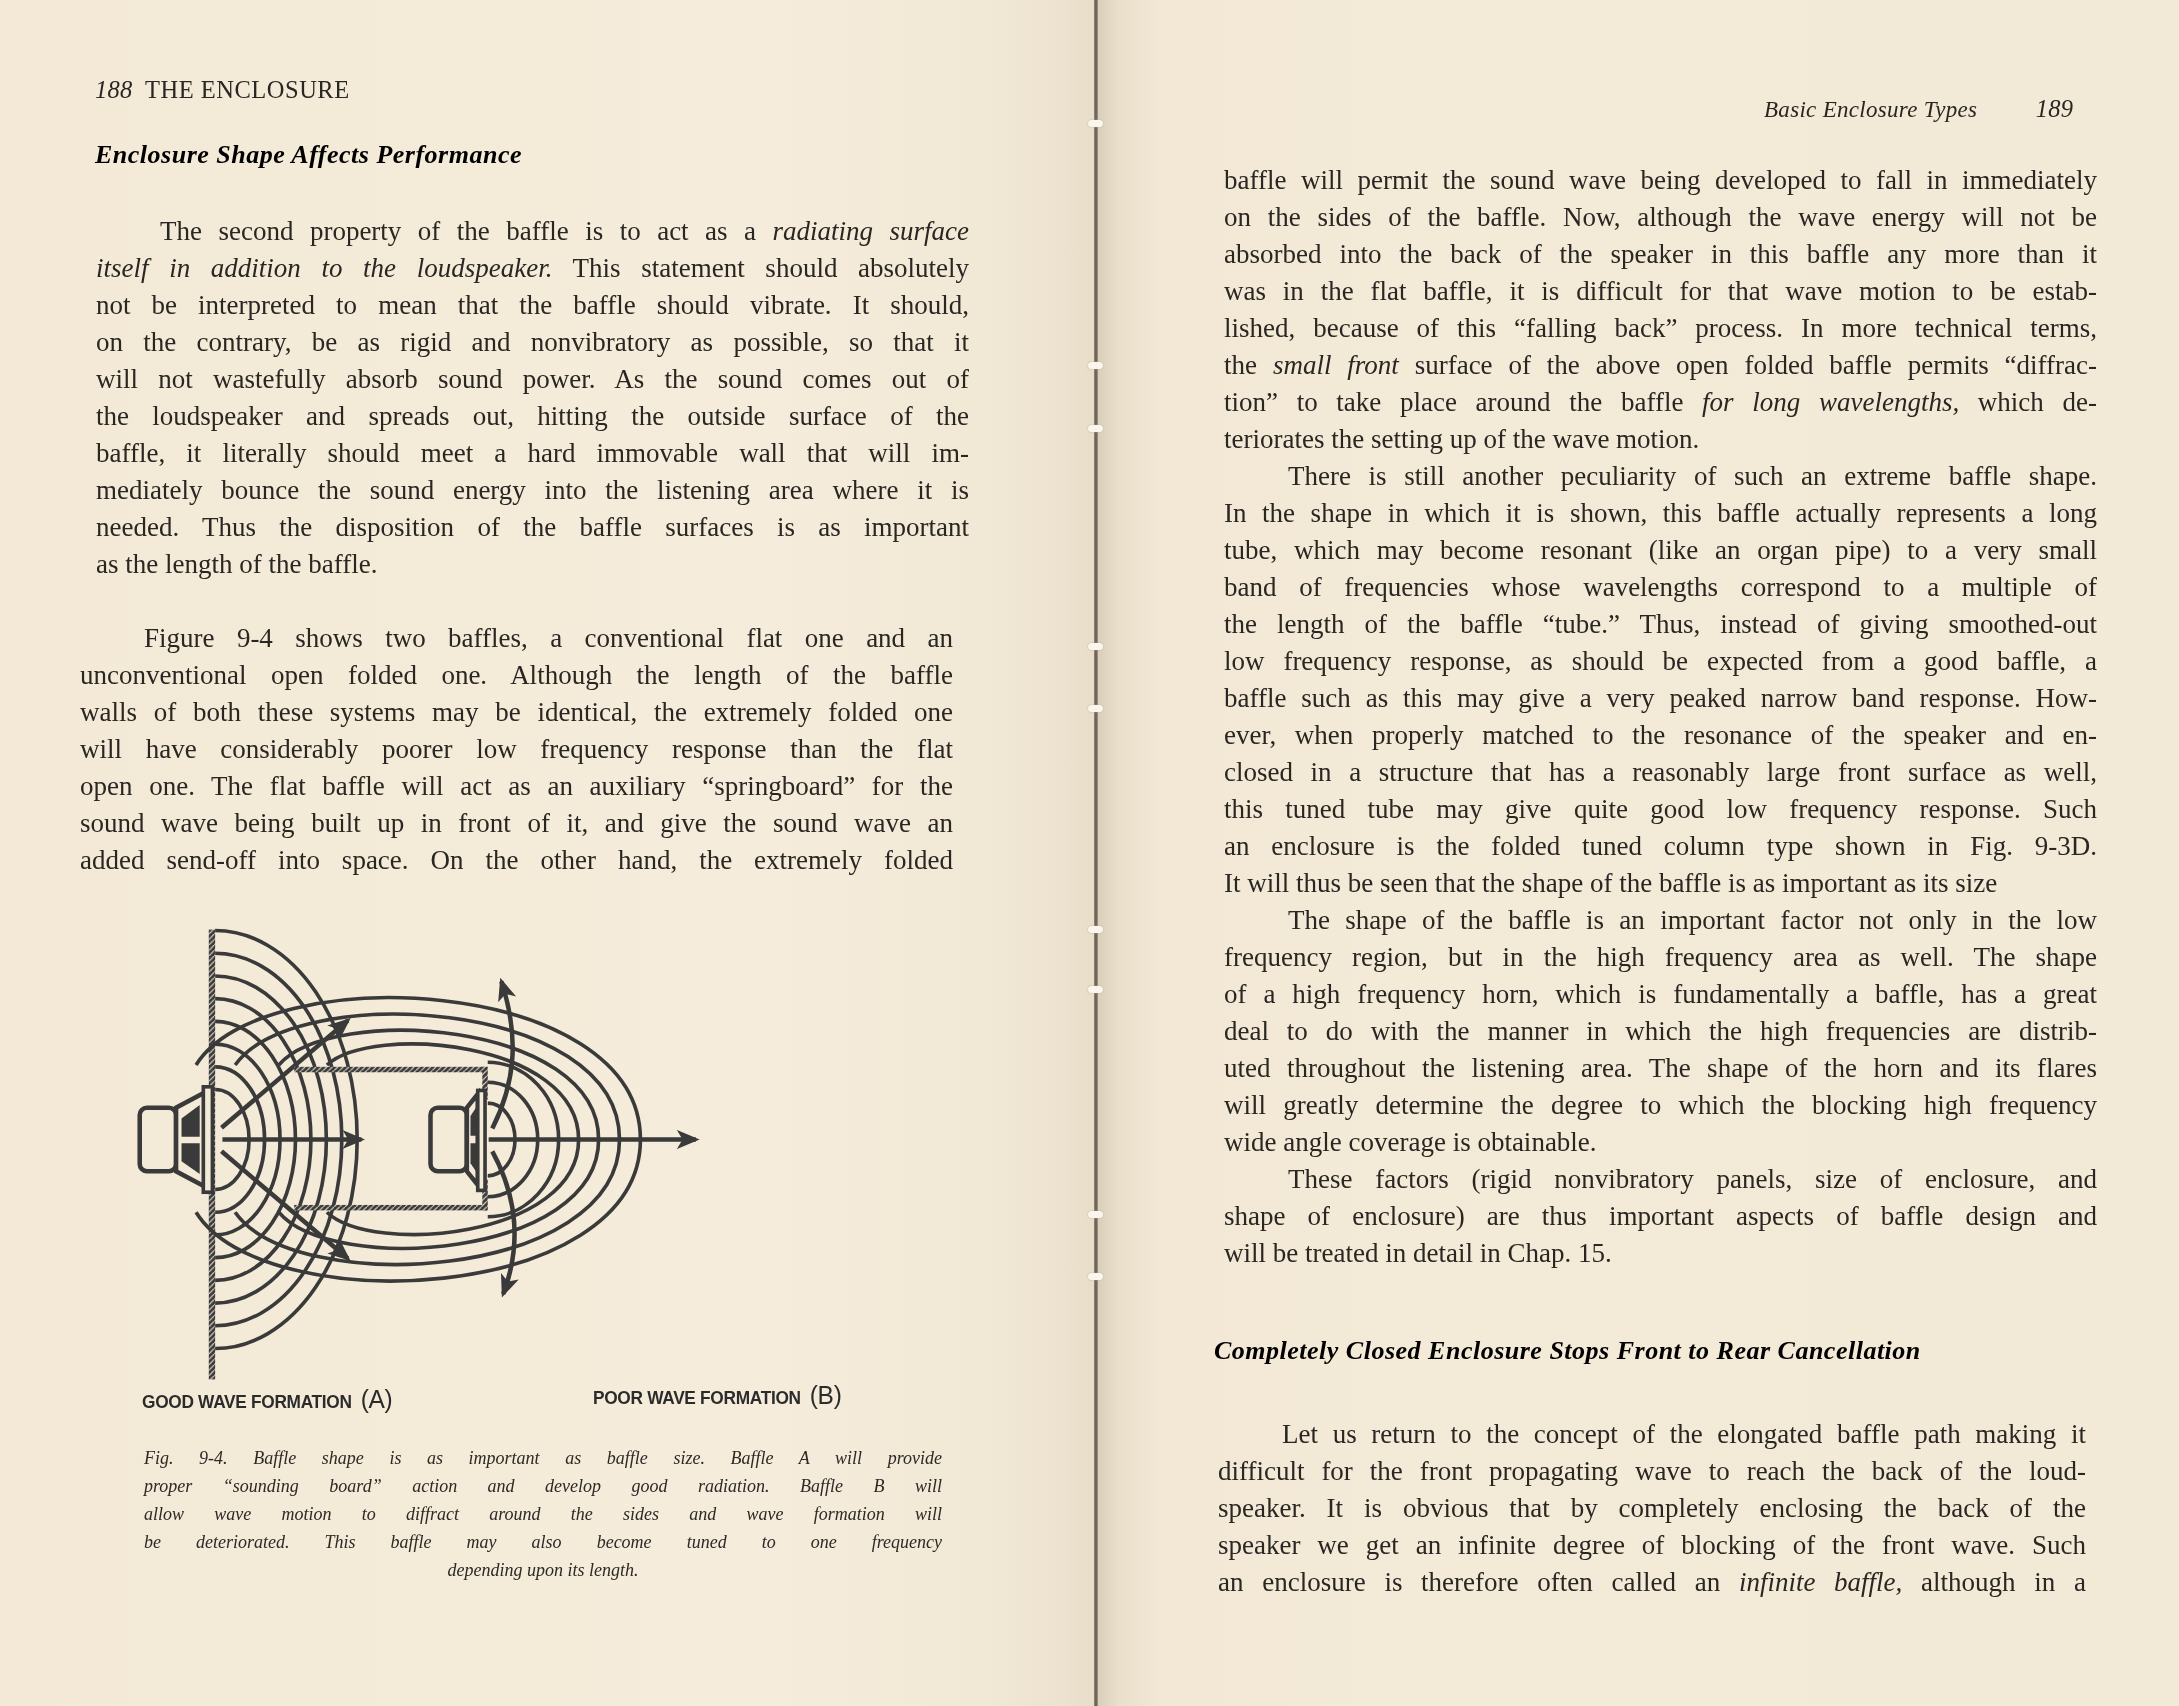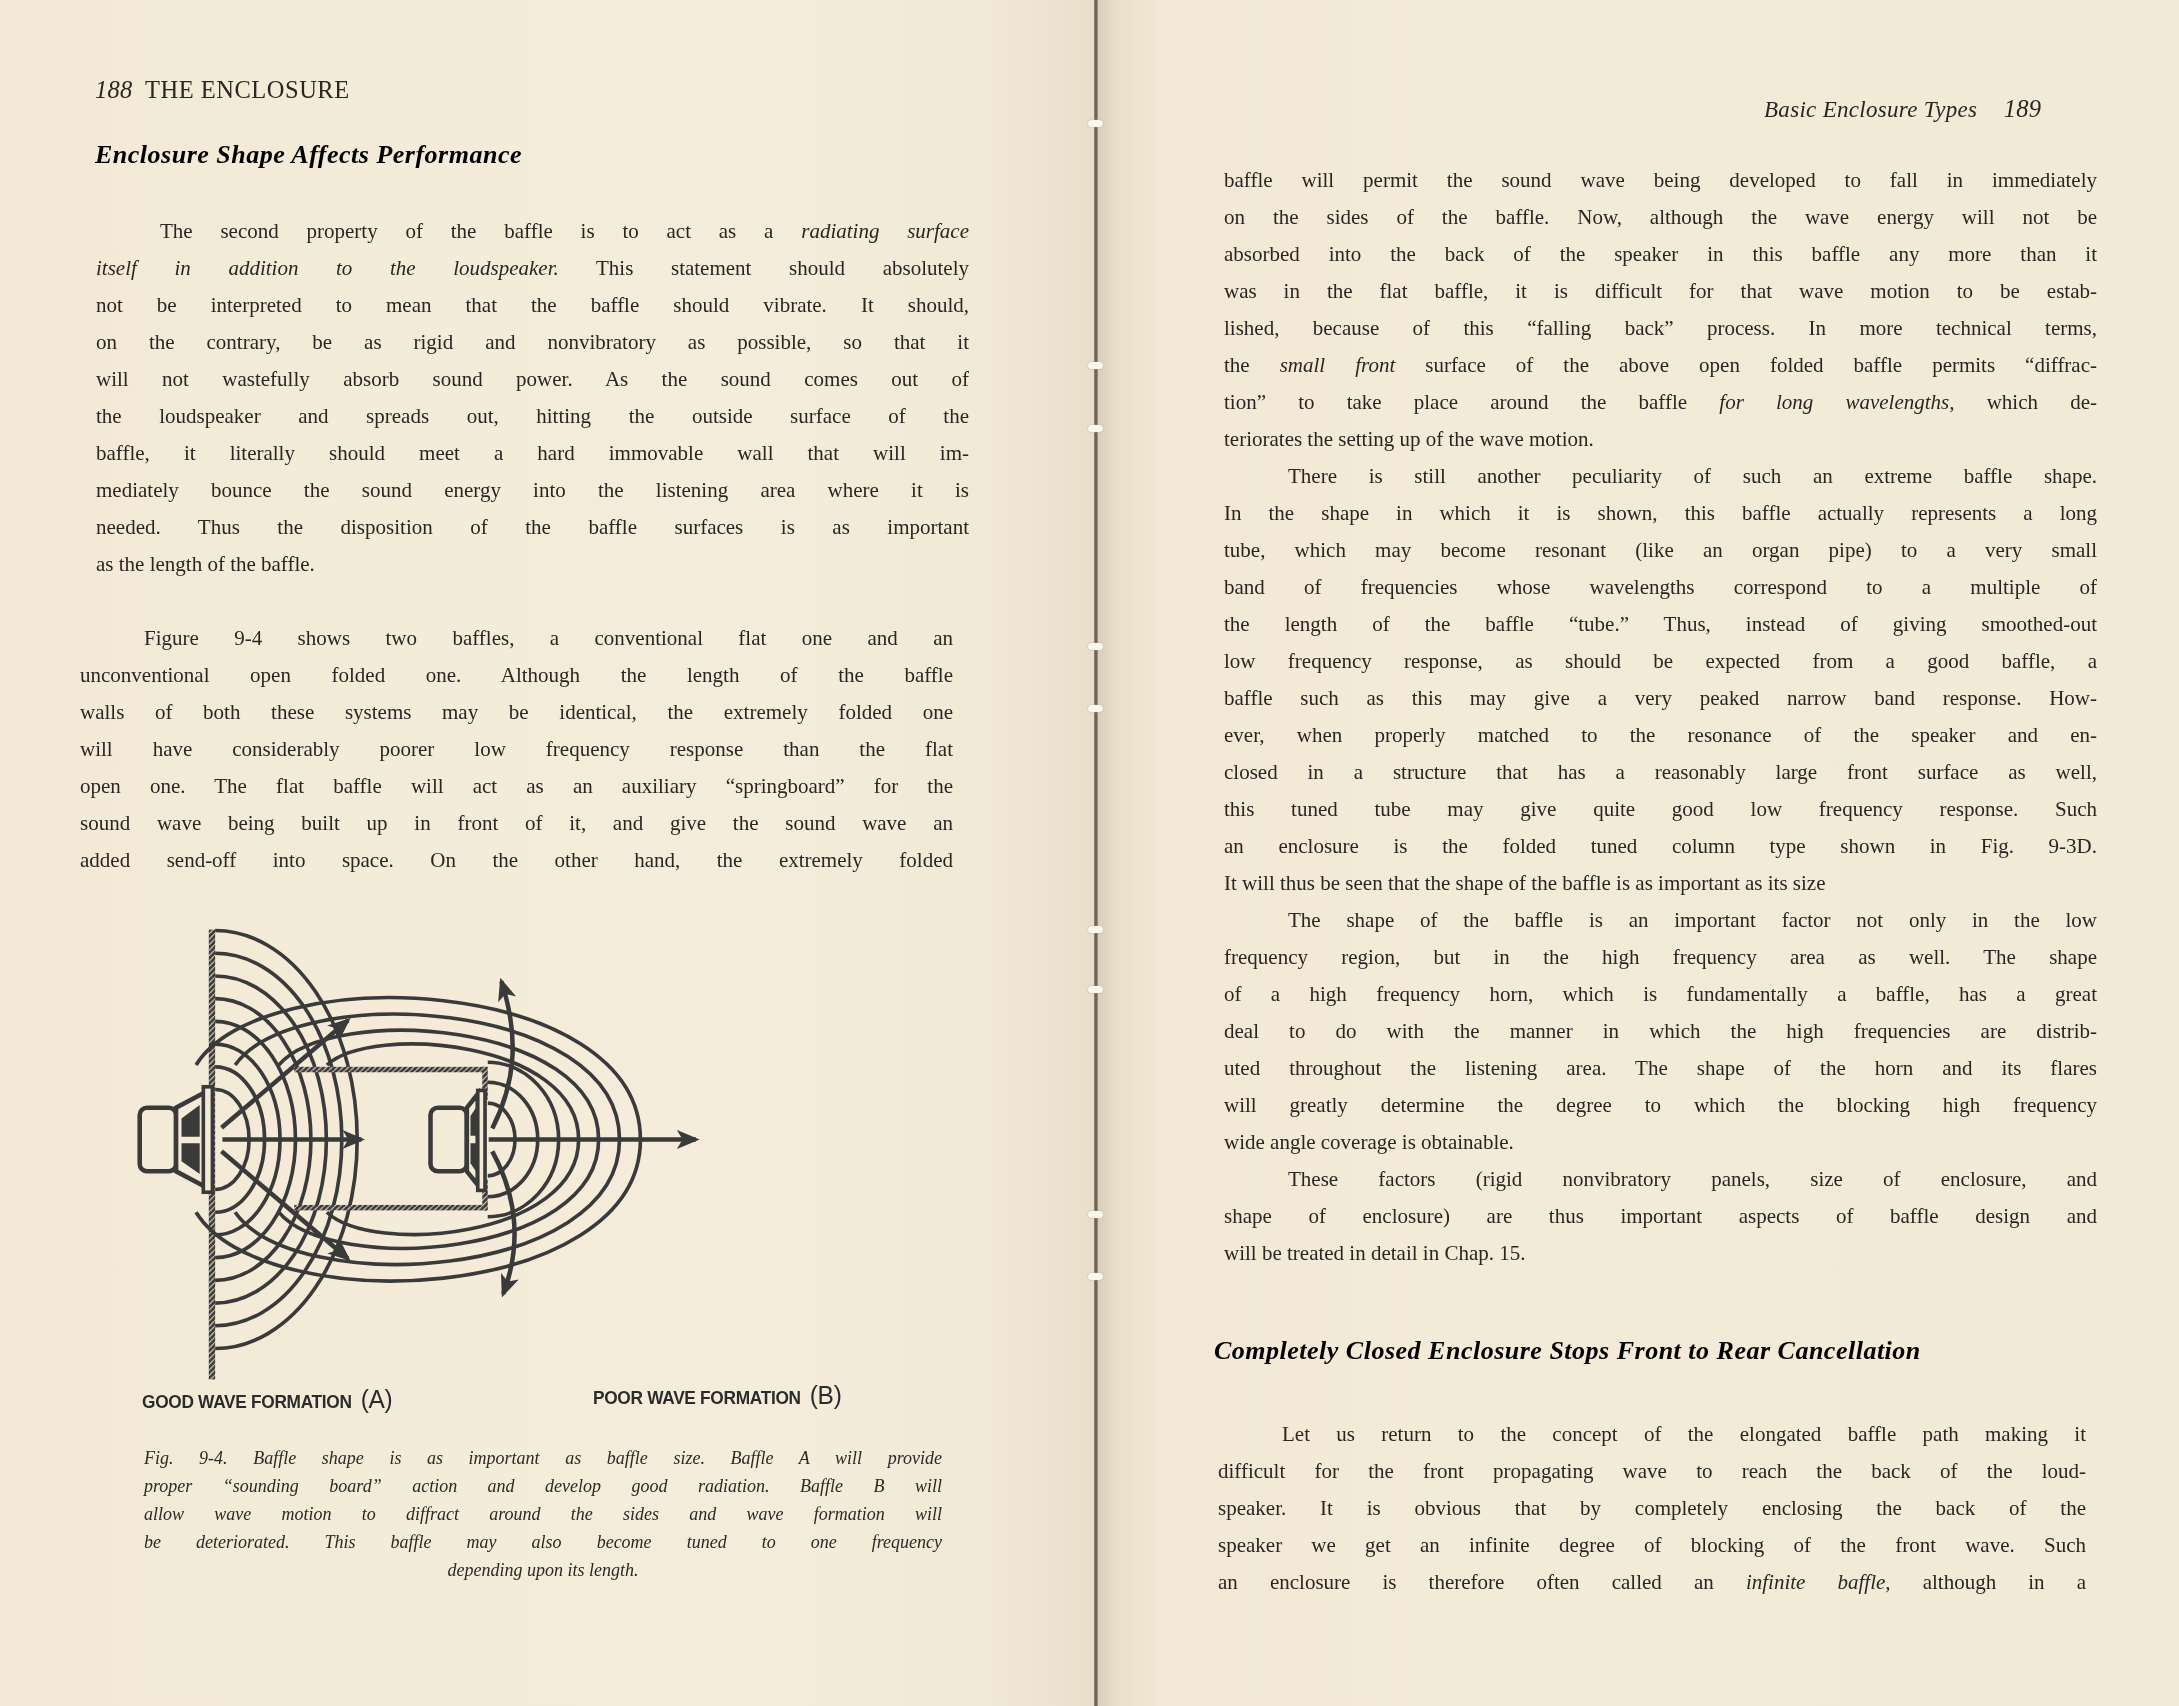"Basic Enclosure Types" .rh-right .title { margin-right: 20px -> 52px }
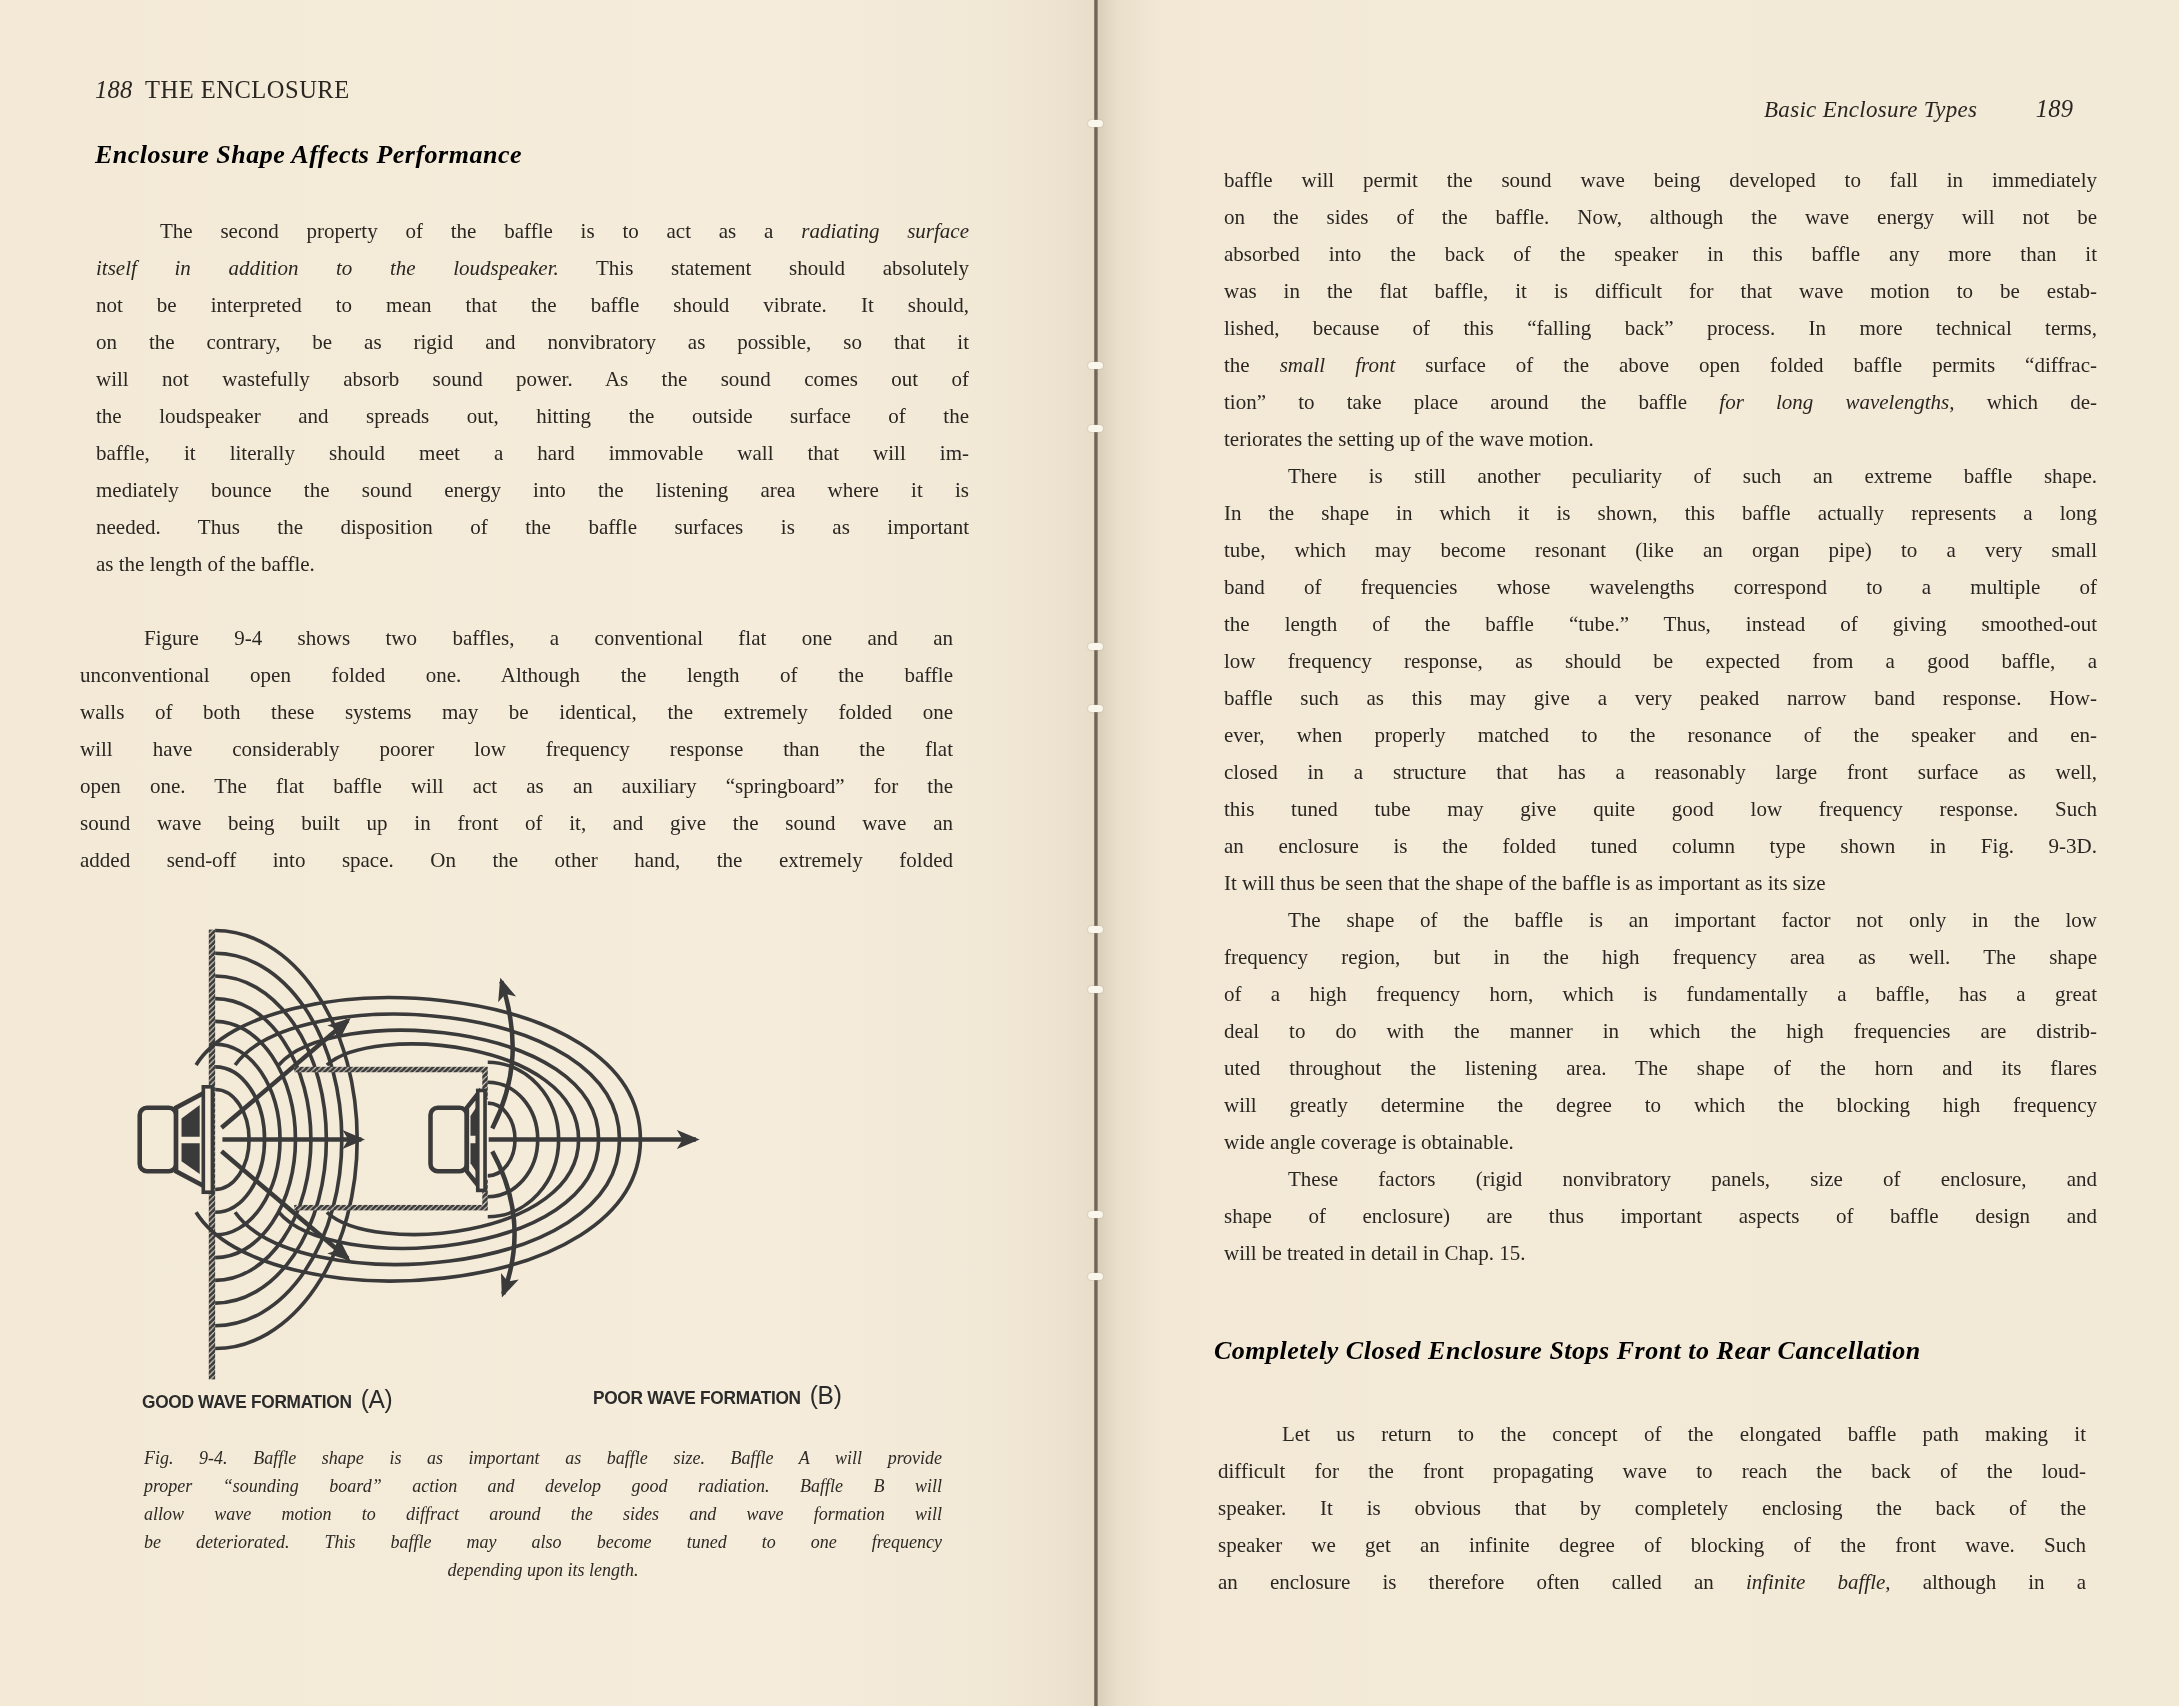"baffle will permit the sound" .text-block { font-size: 21px -> 27px }
